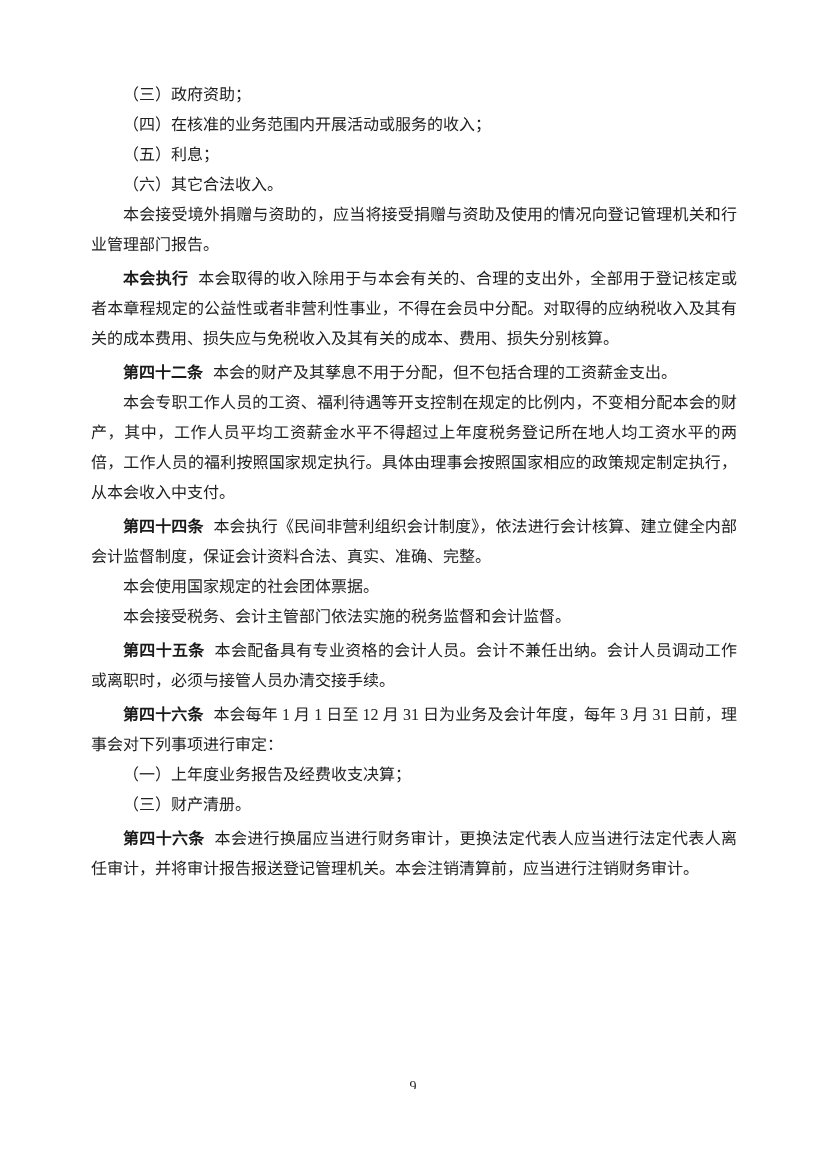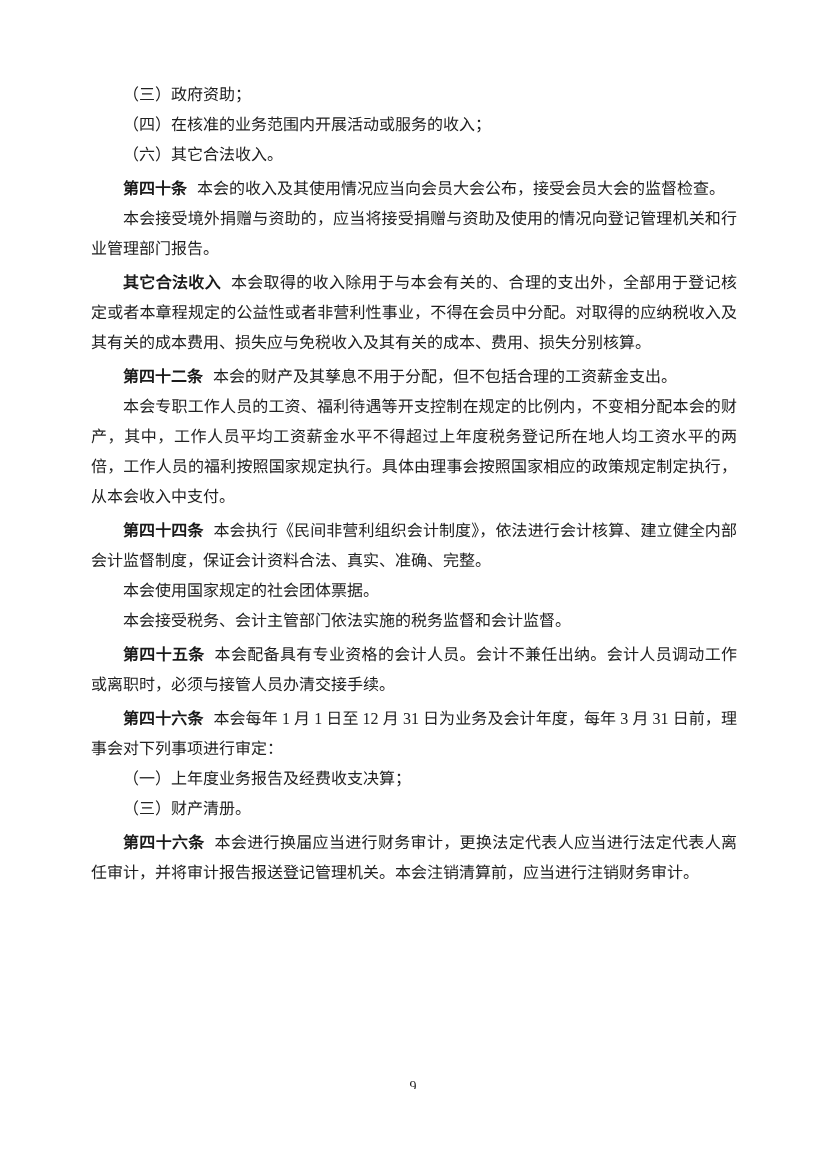"（五）利息；" p.para { html: none -> <p><span>（五）利息；</span></p> }
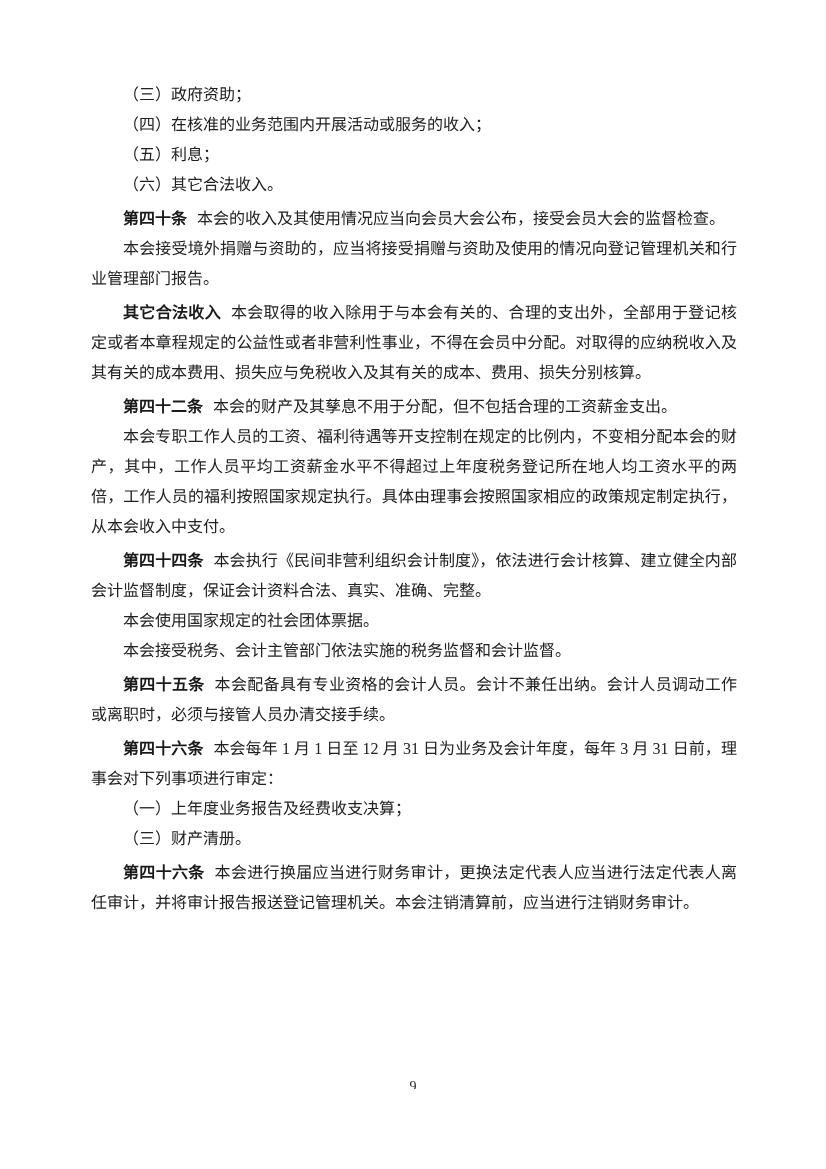"第四十条 本会的收入及其使用情况应当向会员大会公布，接受会员大会的监督检查。" p.para { html: <p><b>第四十条</b><span>本会的收入及其使用情况应当向会员大会公布，接受会员大会的监督检查。</span></p> -> none }
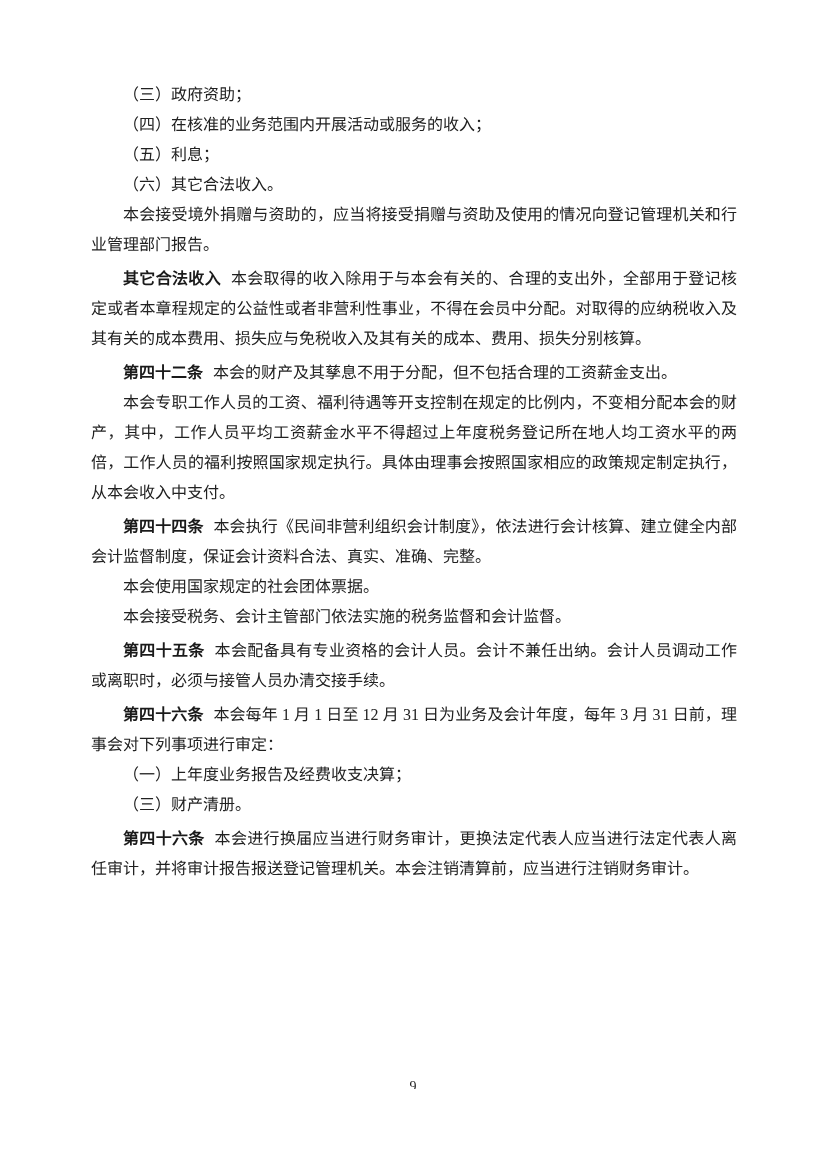"其它合法收入" b.article-label { text: 其它合法收入 -> 本会执行 }
